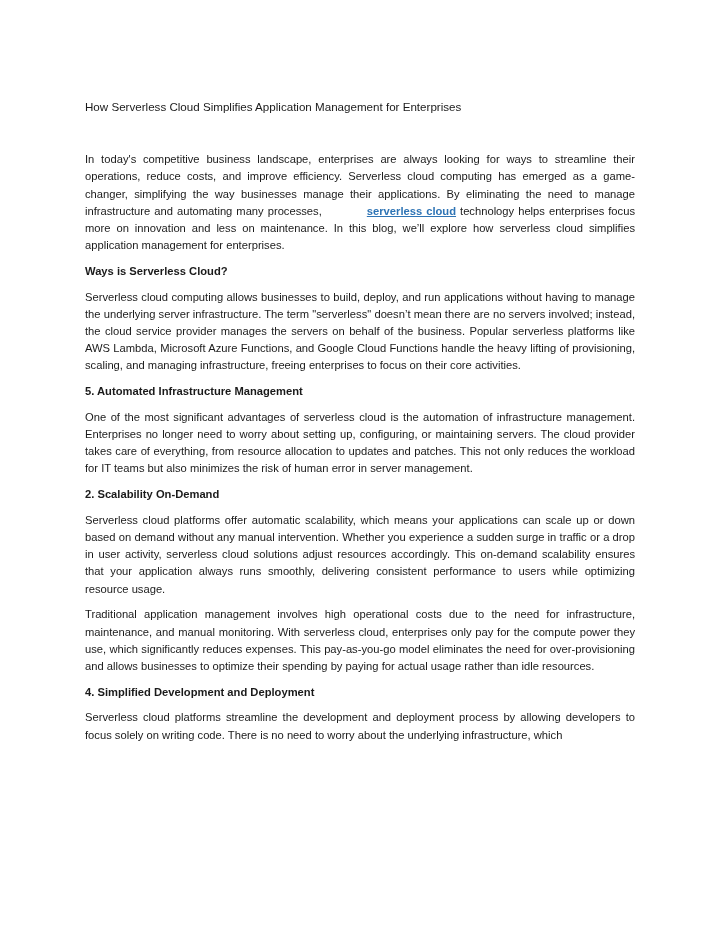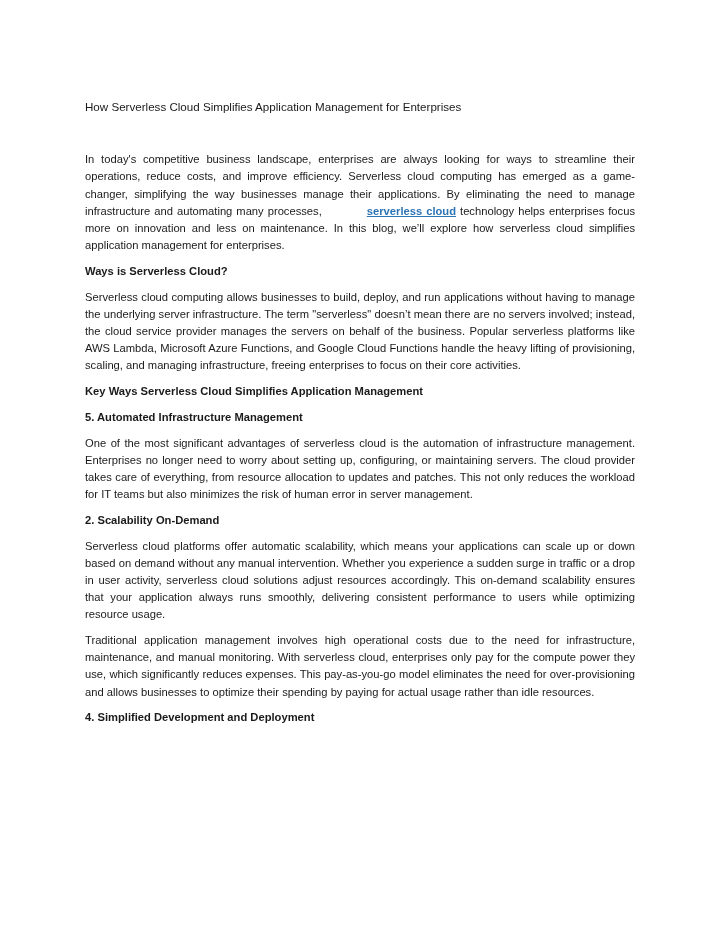"Key Ways Serverless Cloud Simplifies" h2.heading { html: <h2>Key Ways Serverless Cloud Simplifies Application Management</h2> -> none }
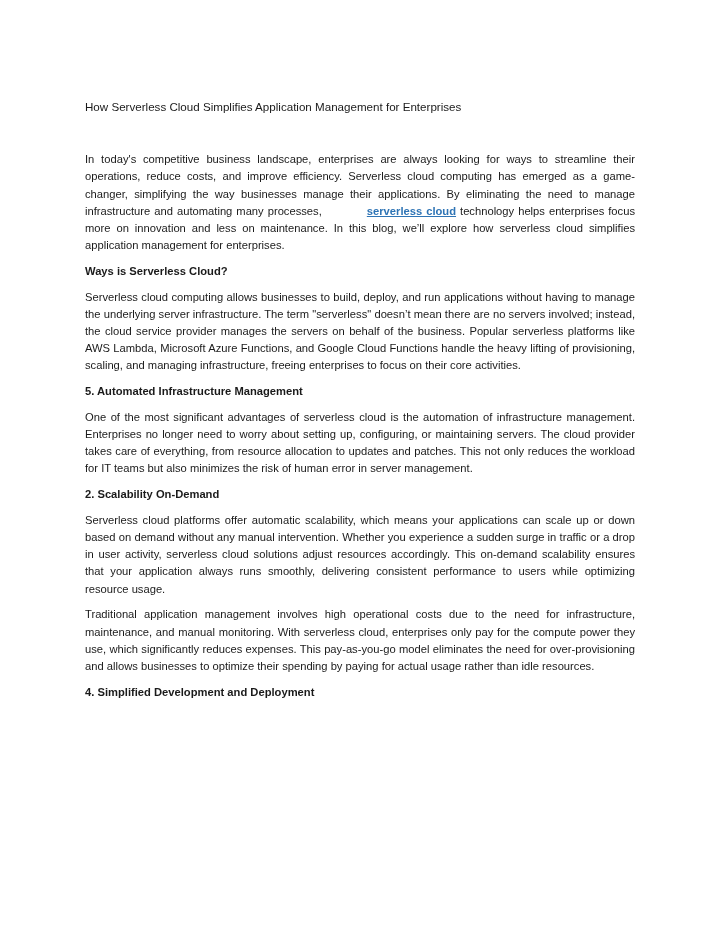"Serverless cloud platforms streamline" p.body { html: none -> <p>Serverless cloud platforms streamline the development and deployment process by allowing developers to focus solely on writing code. There is no need to worry about the underlying infrastructure, which</p> }
